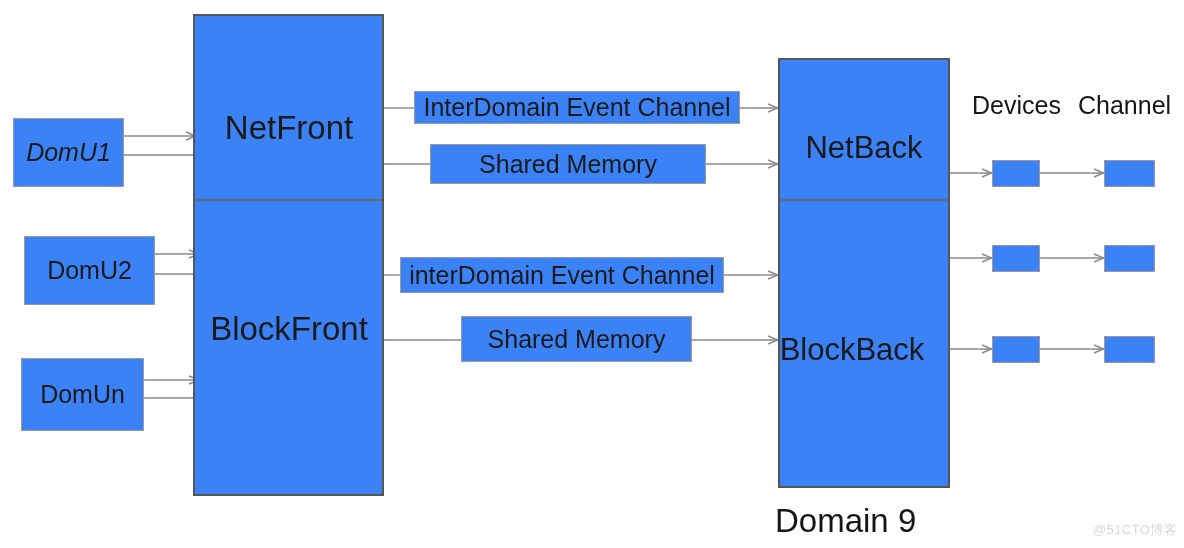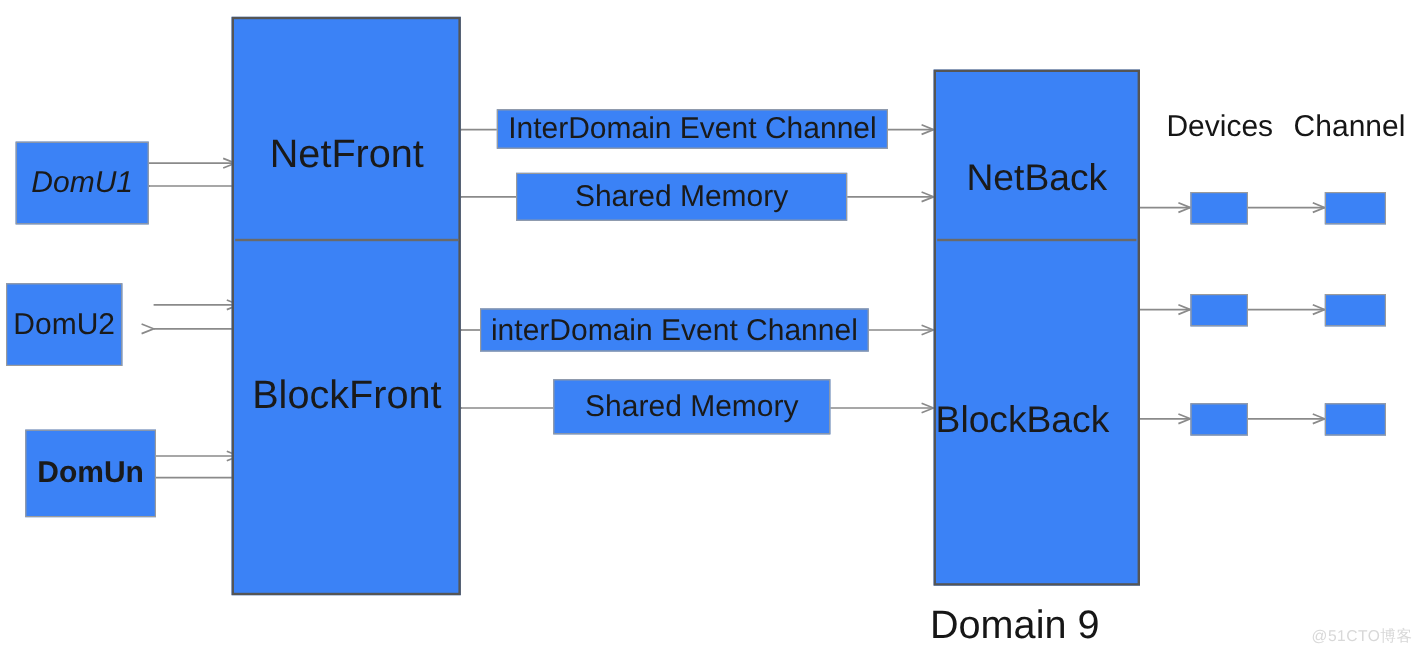"DomU2" div.box { left: 5px -> 24px; width: 97px -> 131px }
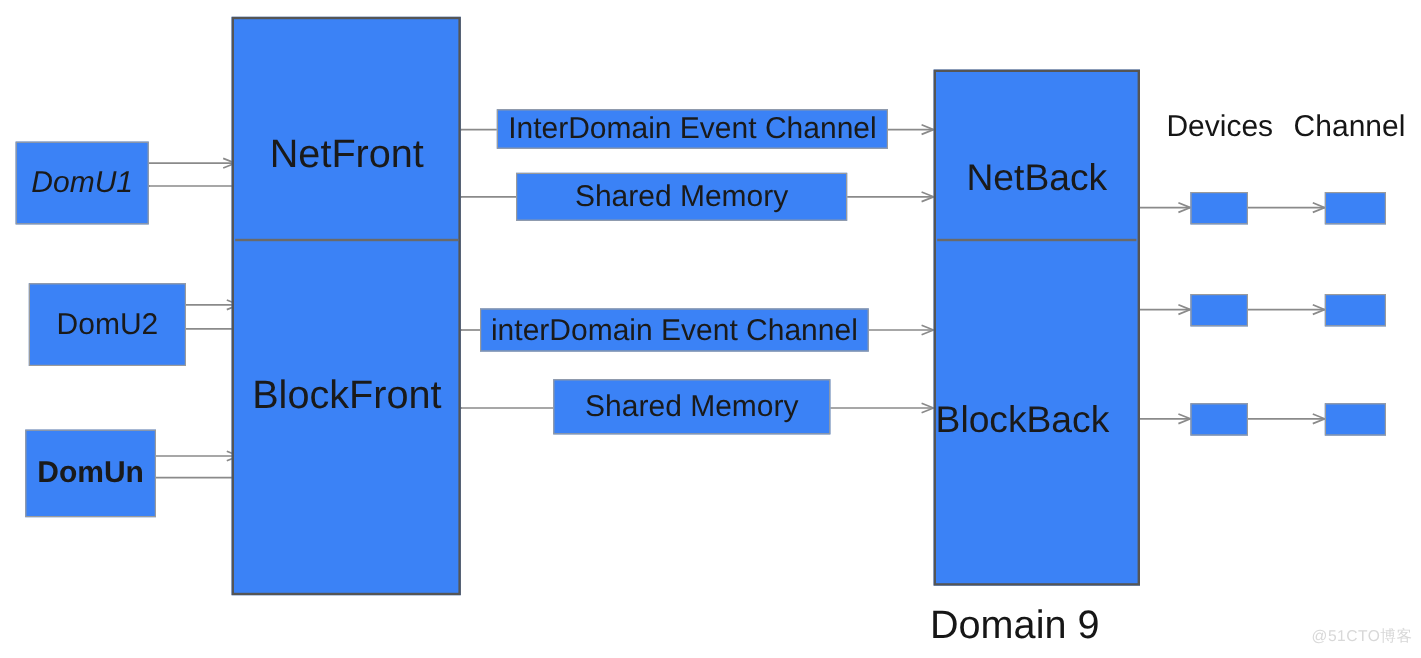"DomUn" div.box { font-weight: bold -> none; width: 109px -> 123px }
